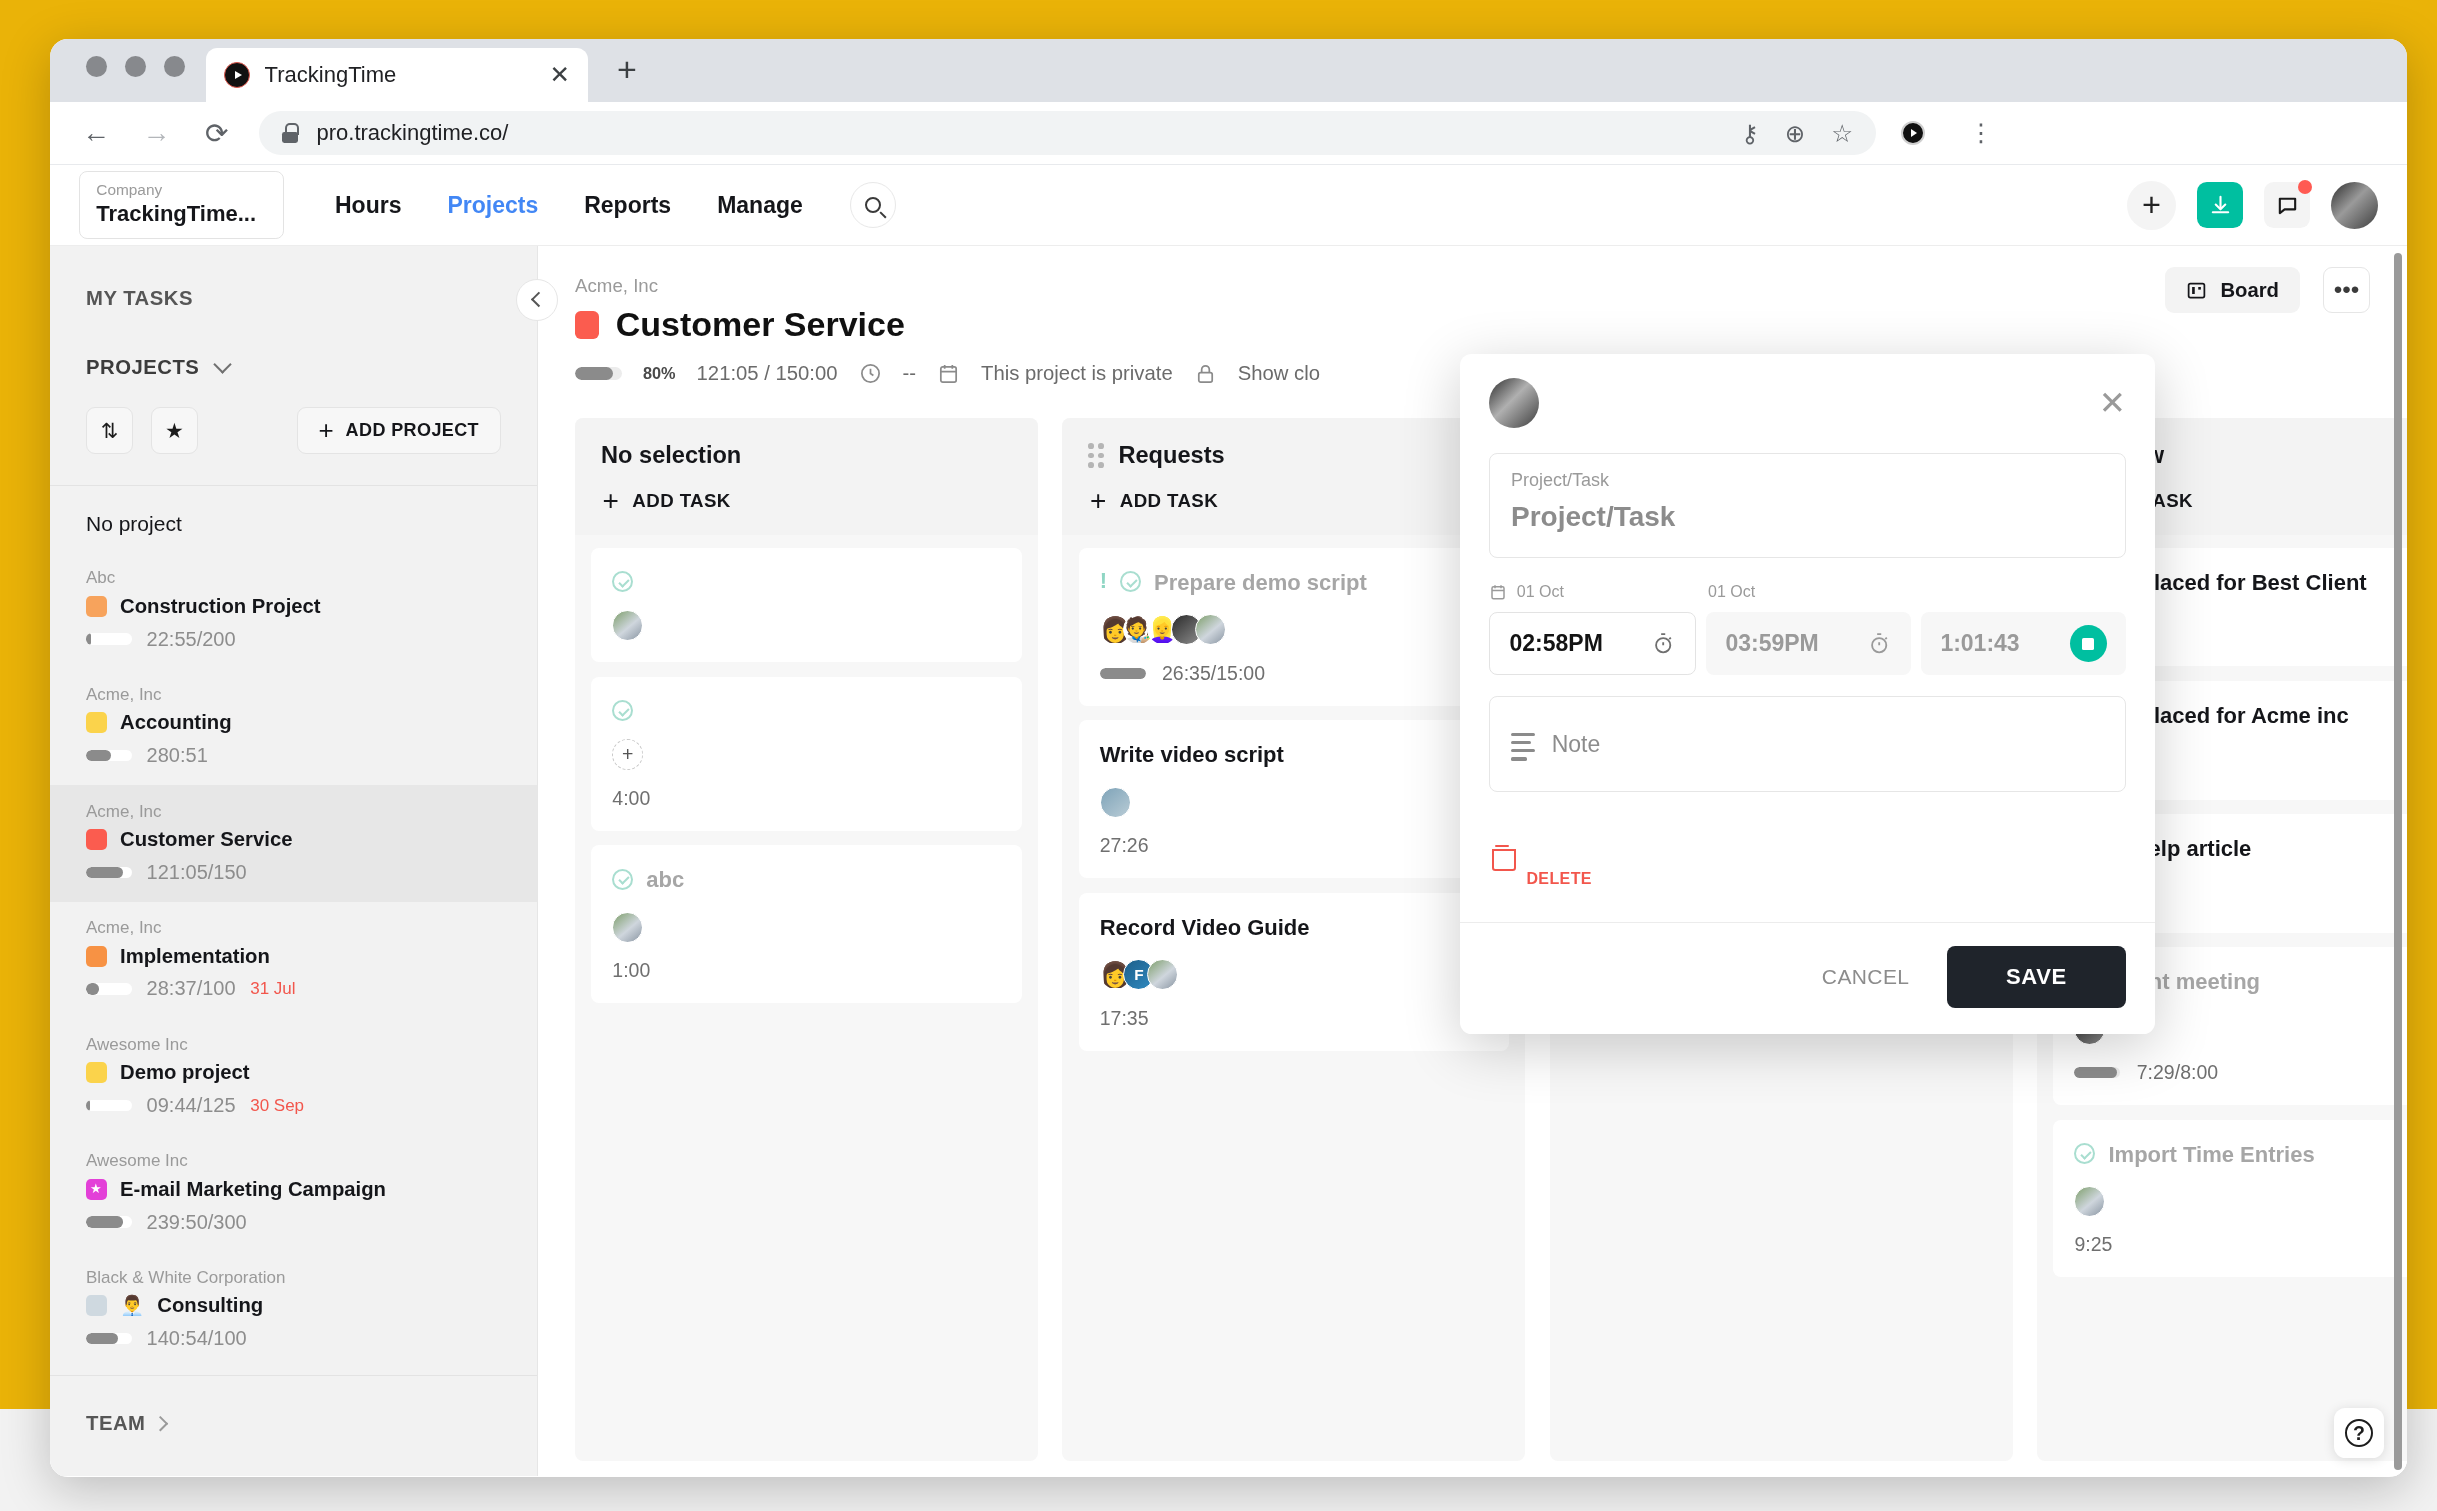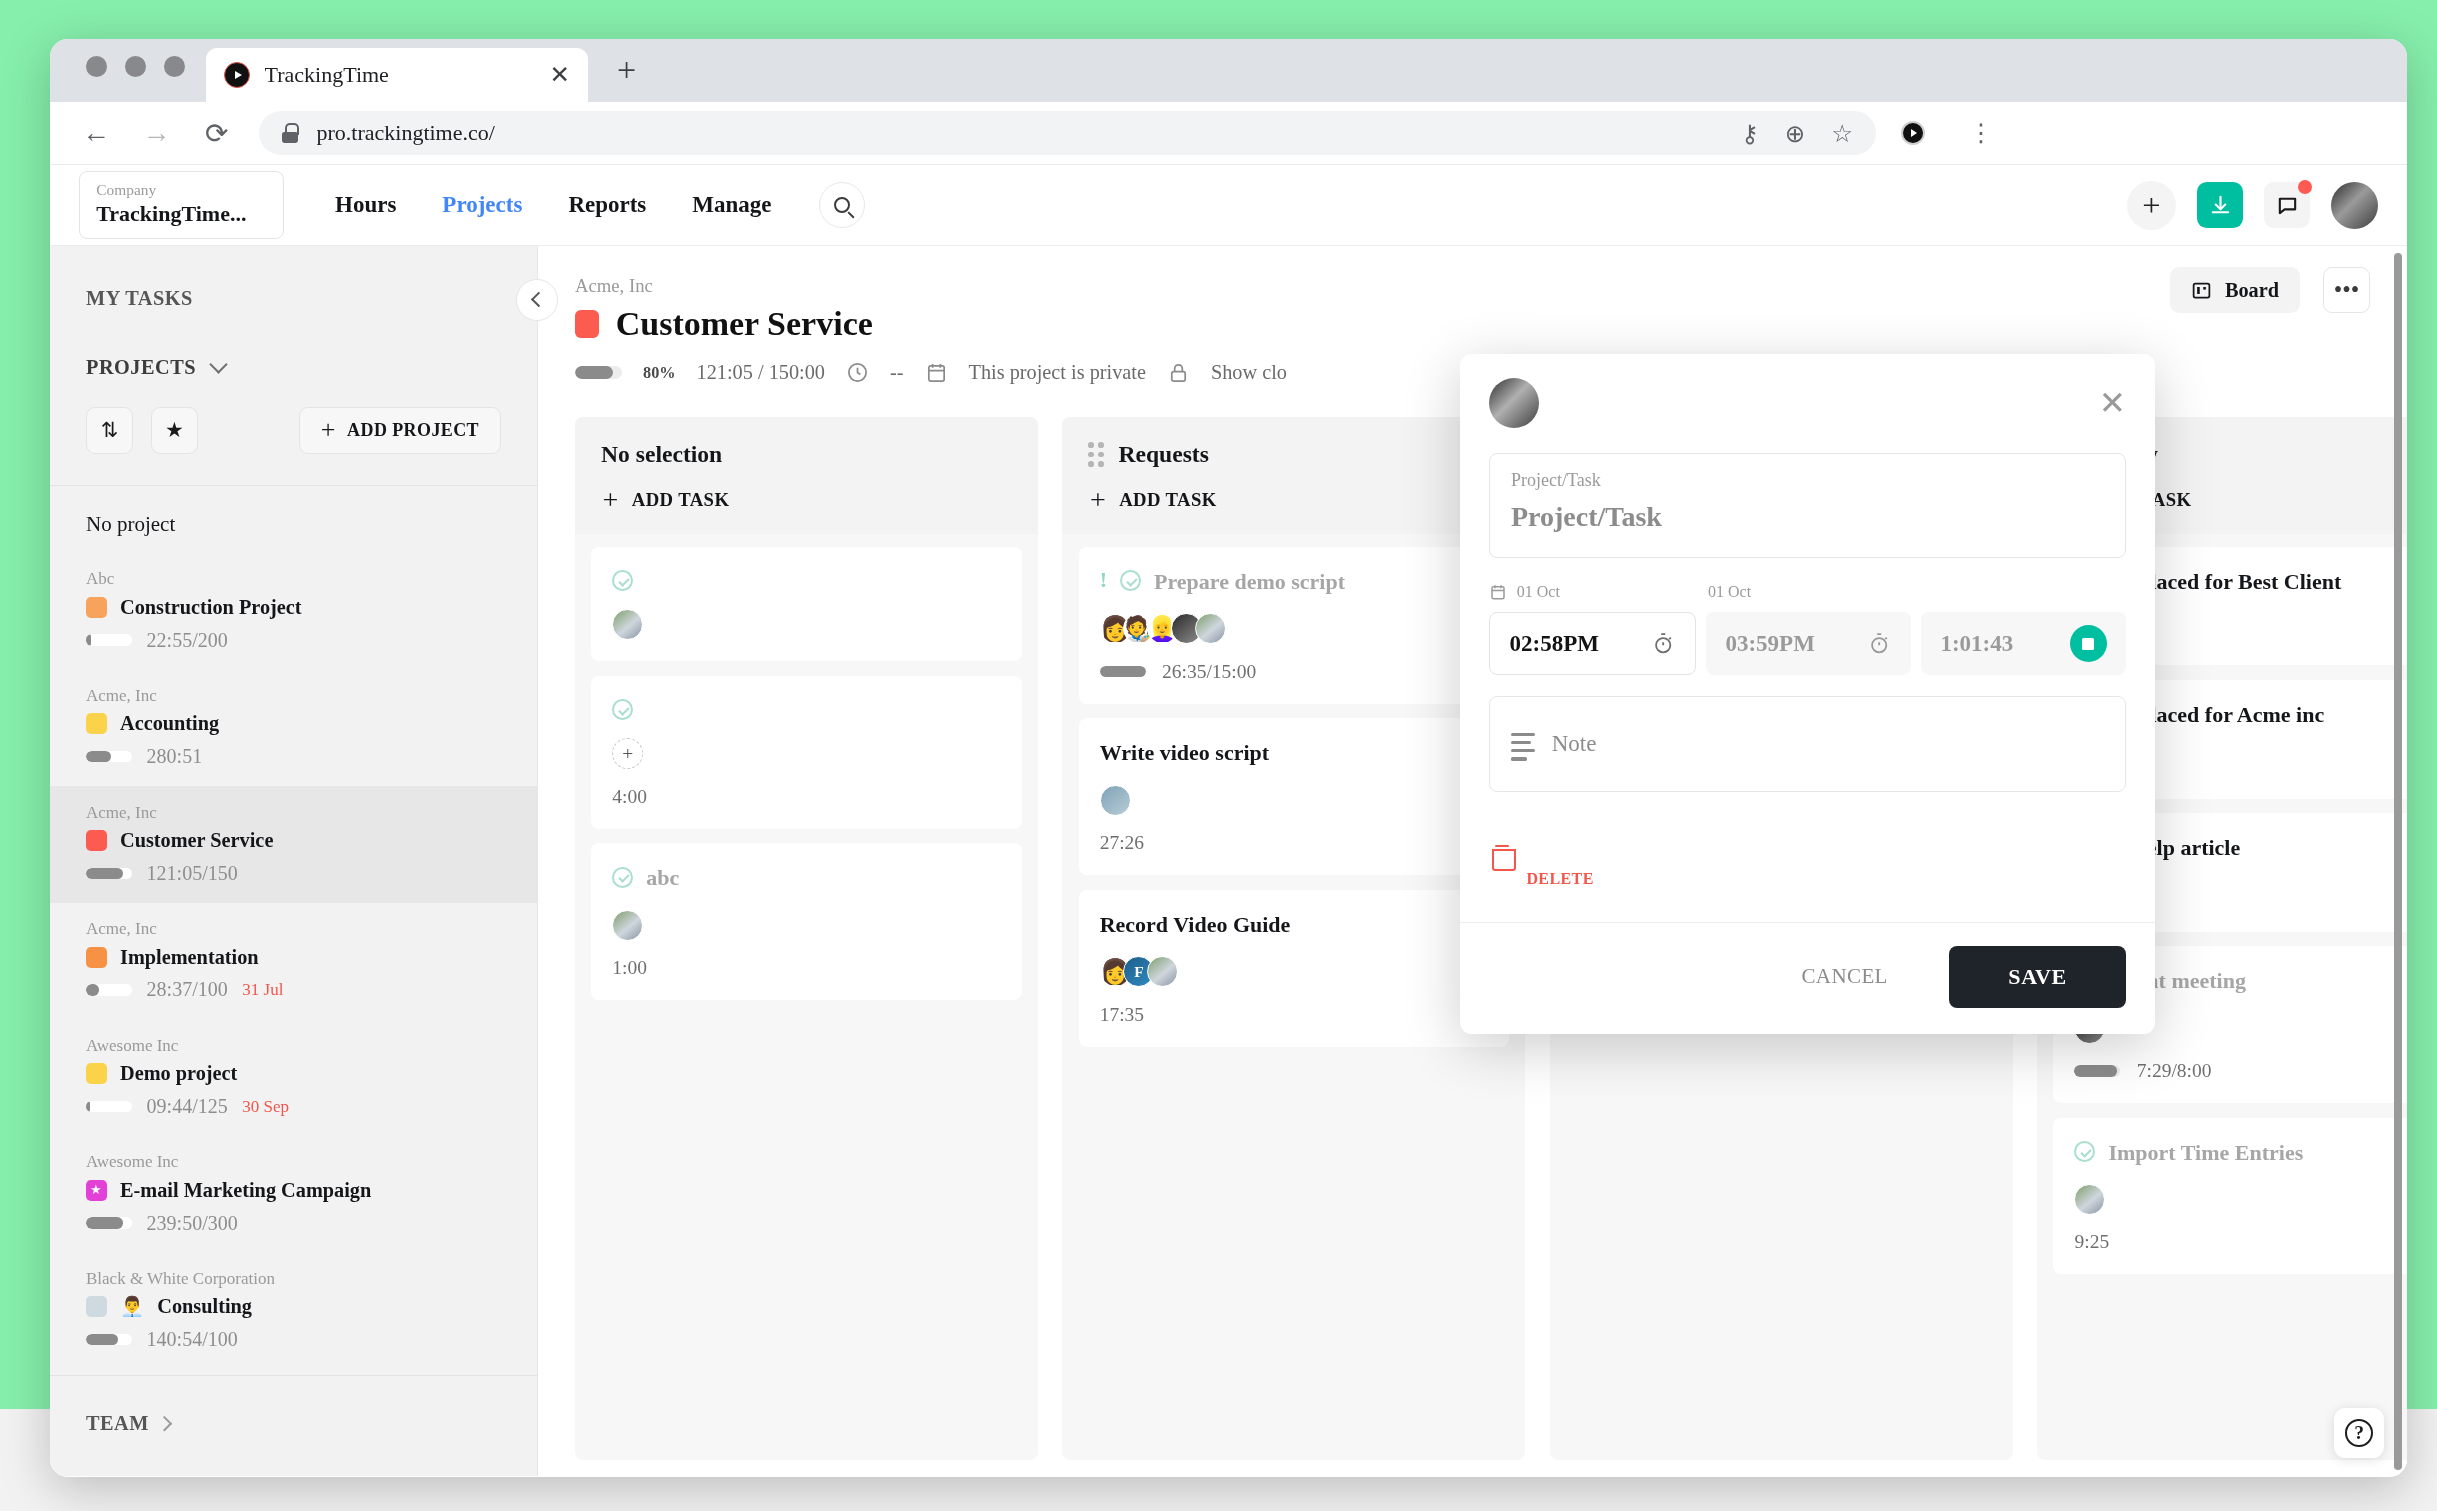"TrackingTime" .page { background: #86efac -> #eab308; font-family: Liberation Serif, serif -> none }
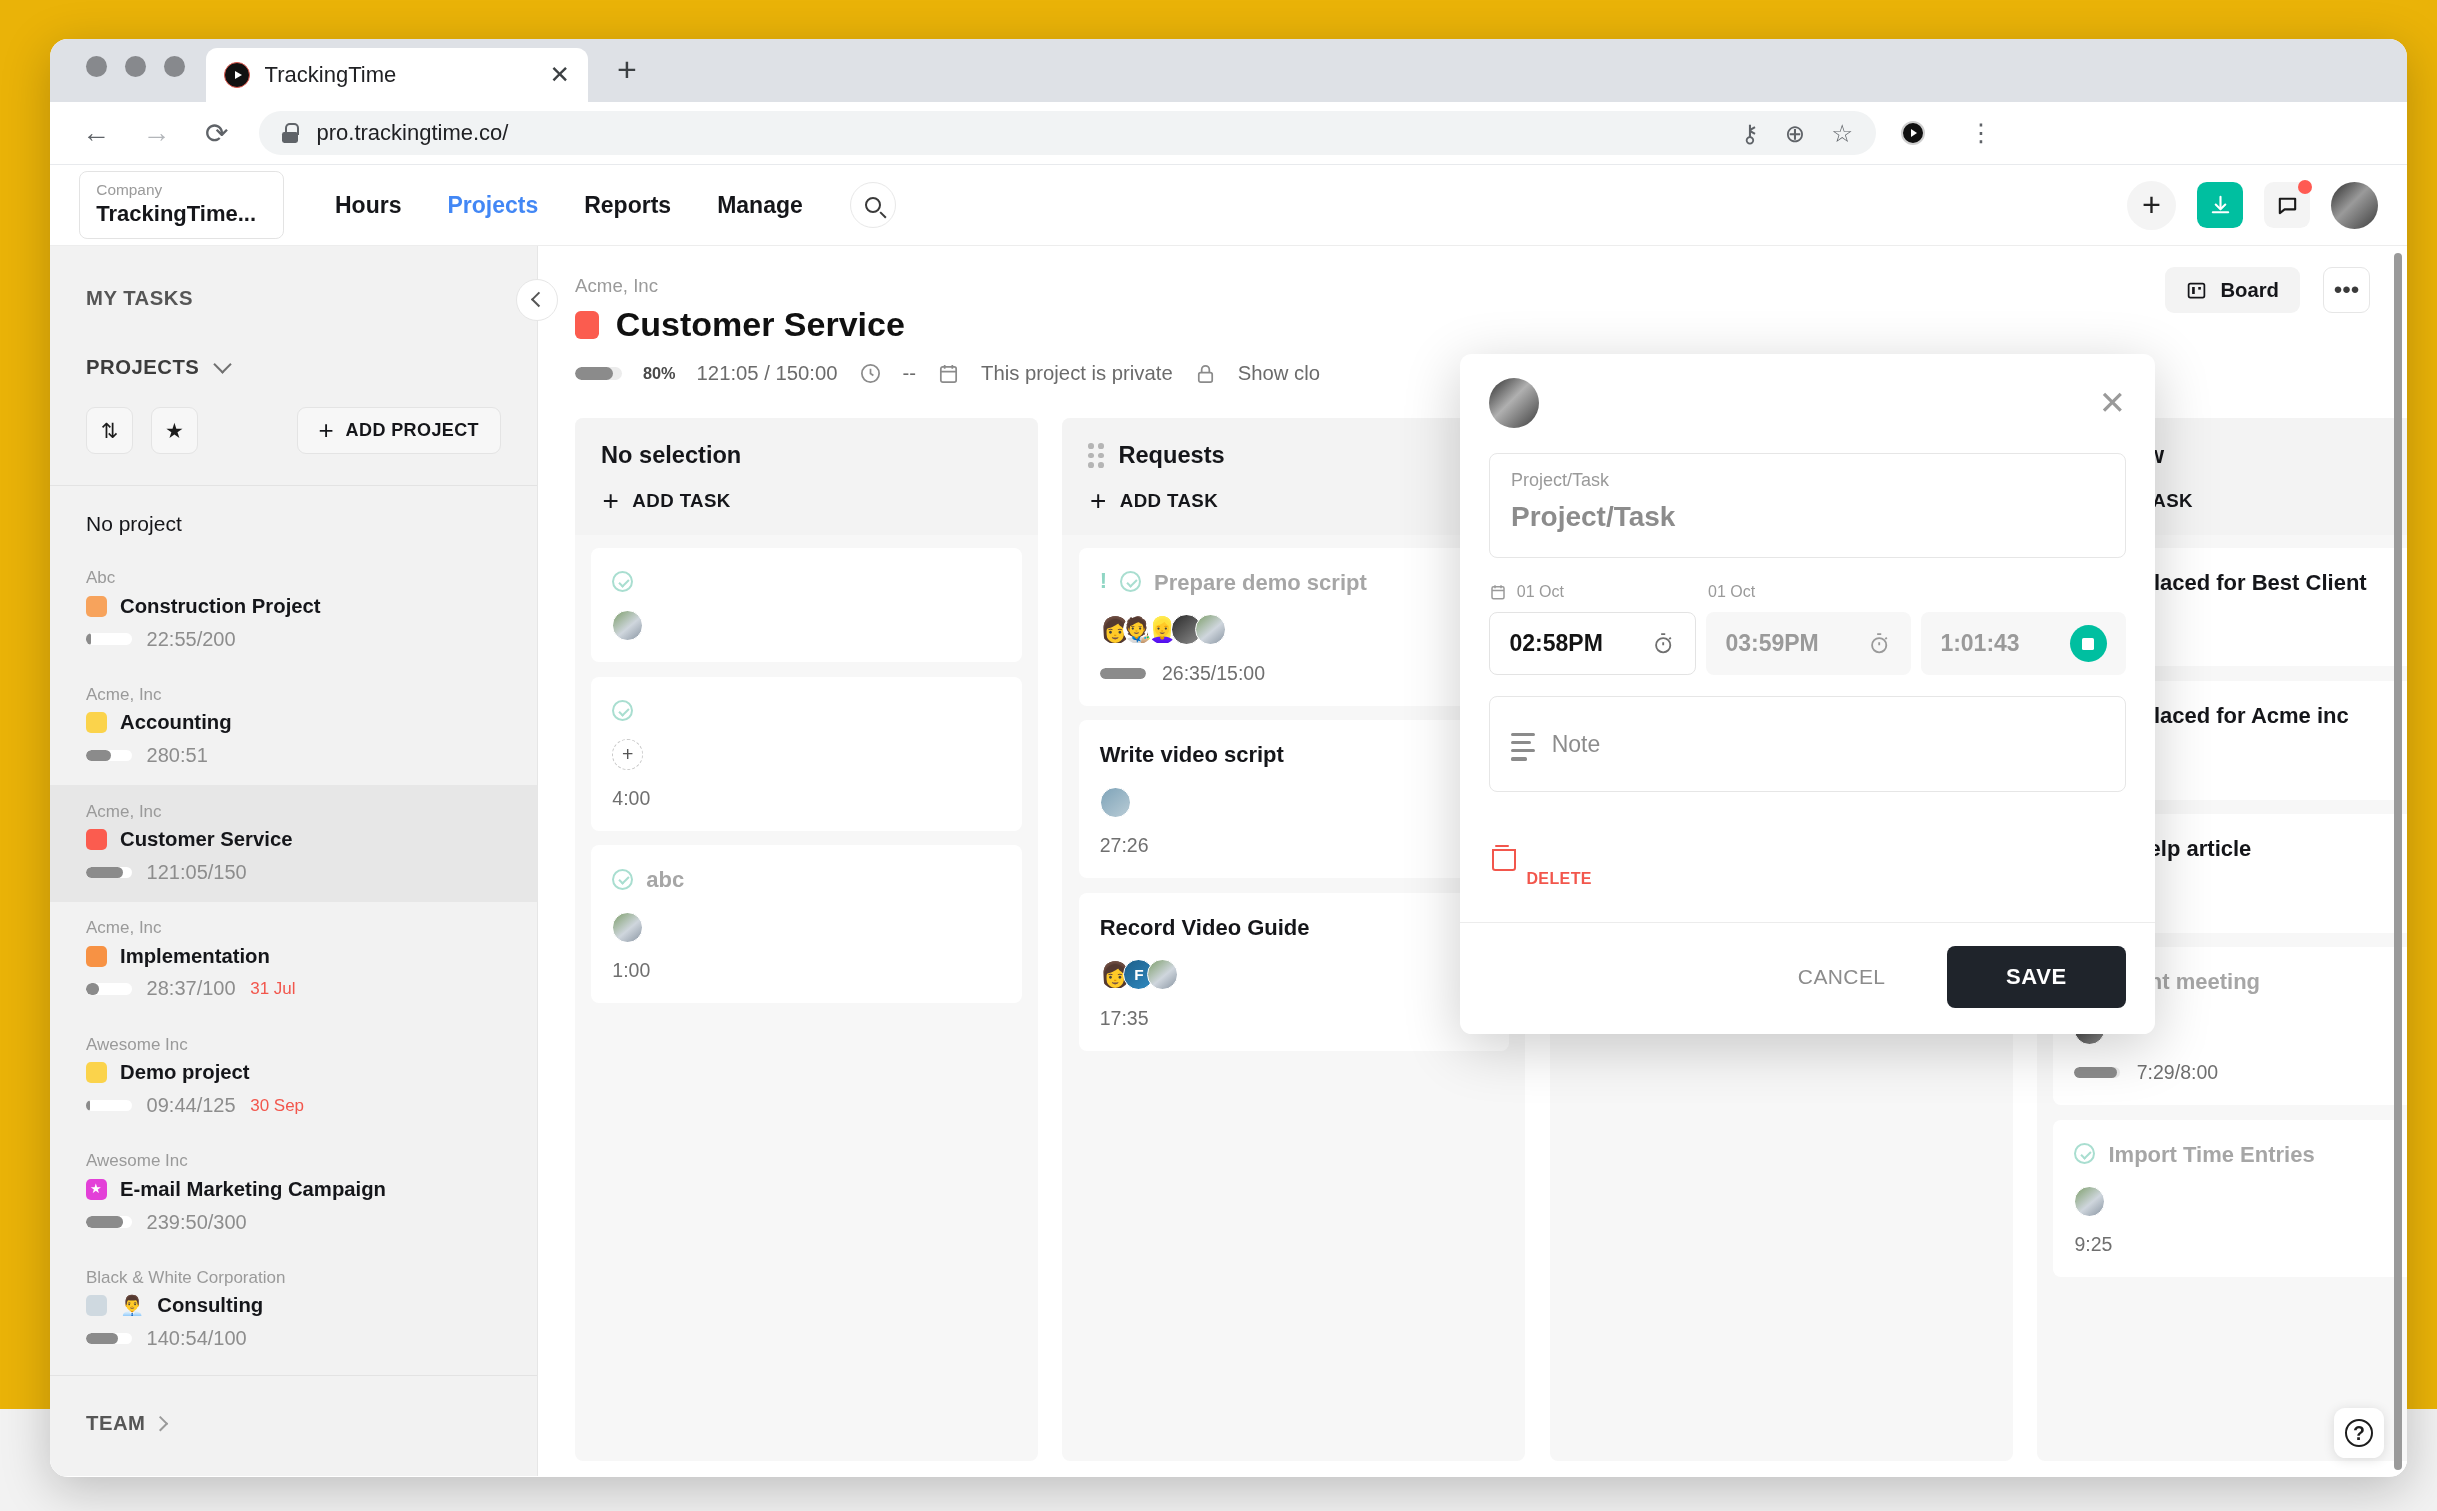"CANCEL" .m-foot { gap: 42px -> 18px }
